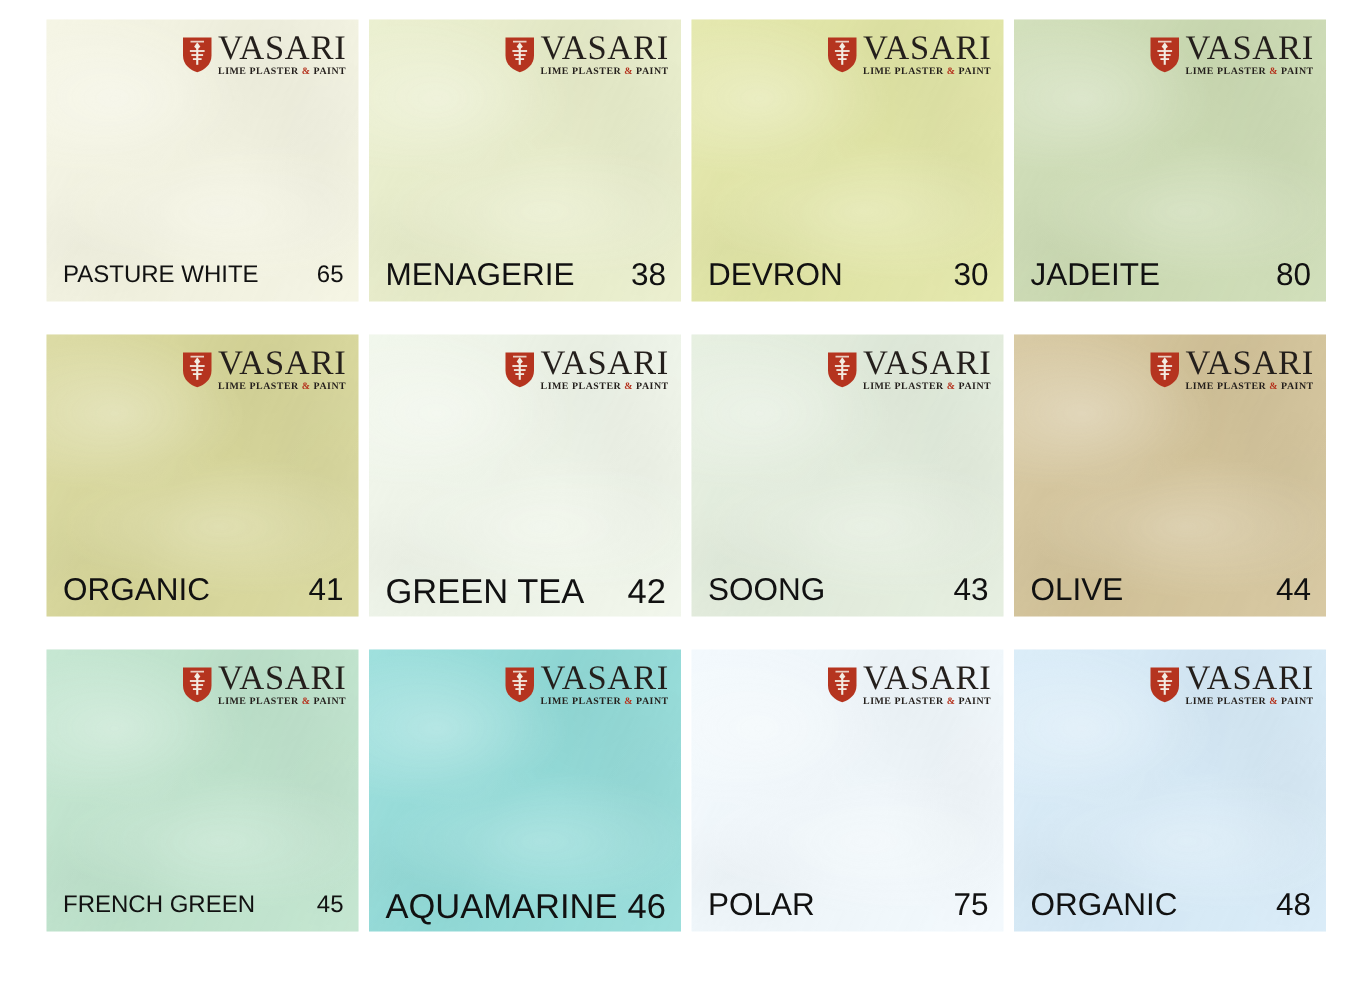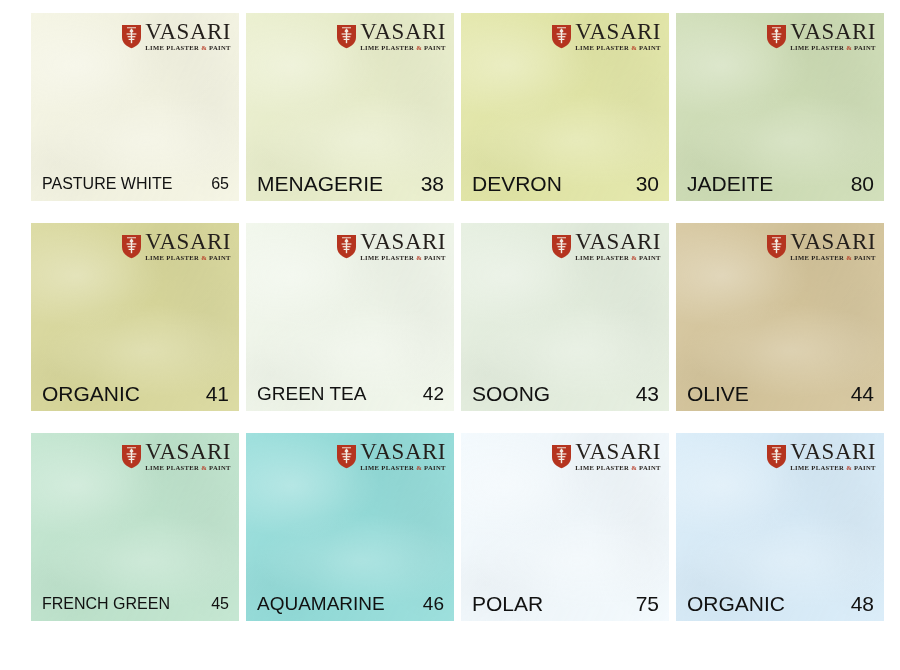"GREEN TEA" .t-md .name,.t-md .num { font-size: 19px -> 23px }
